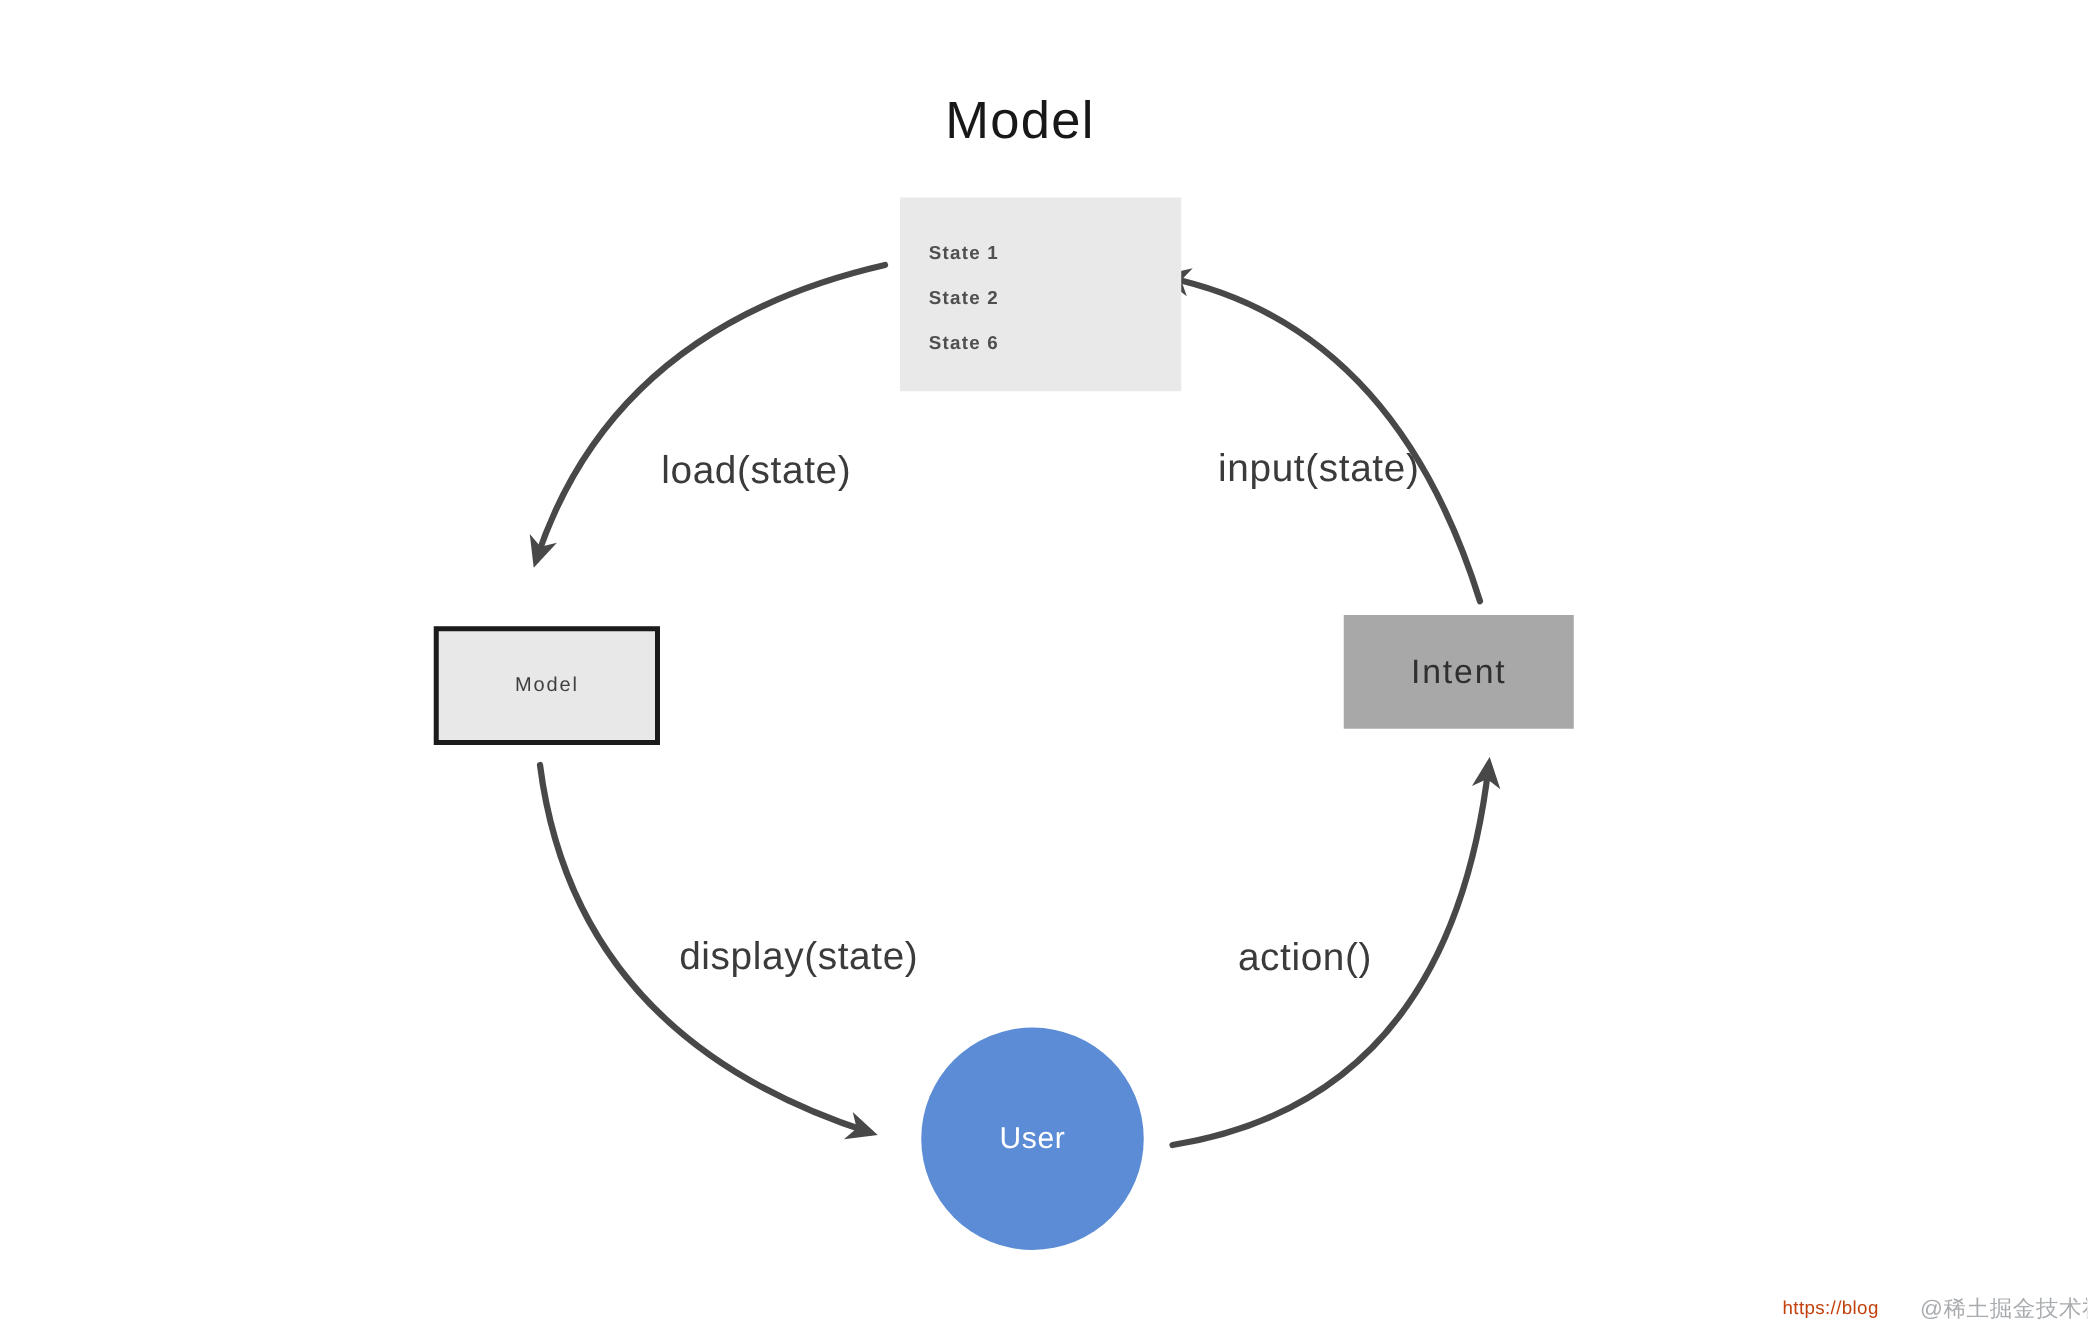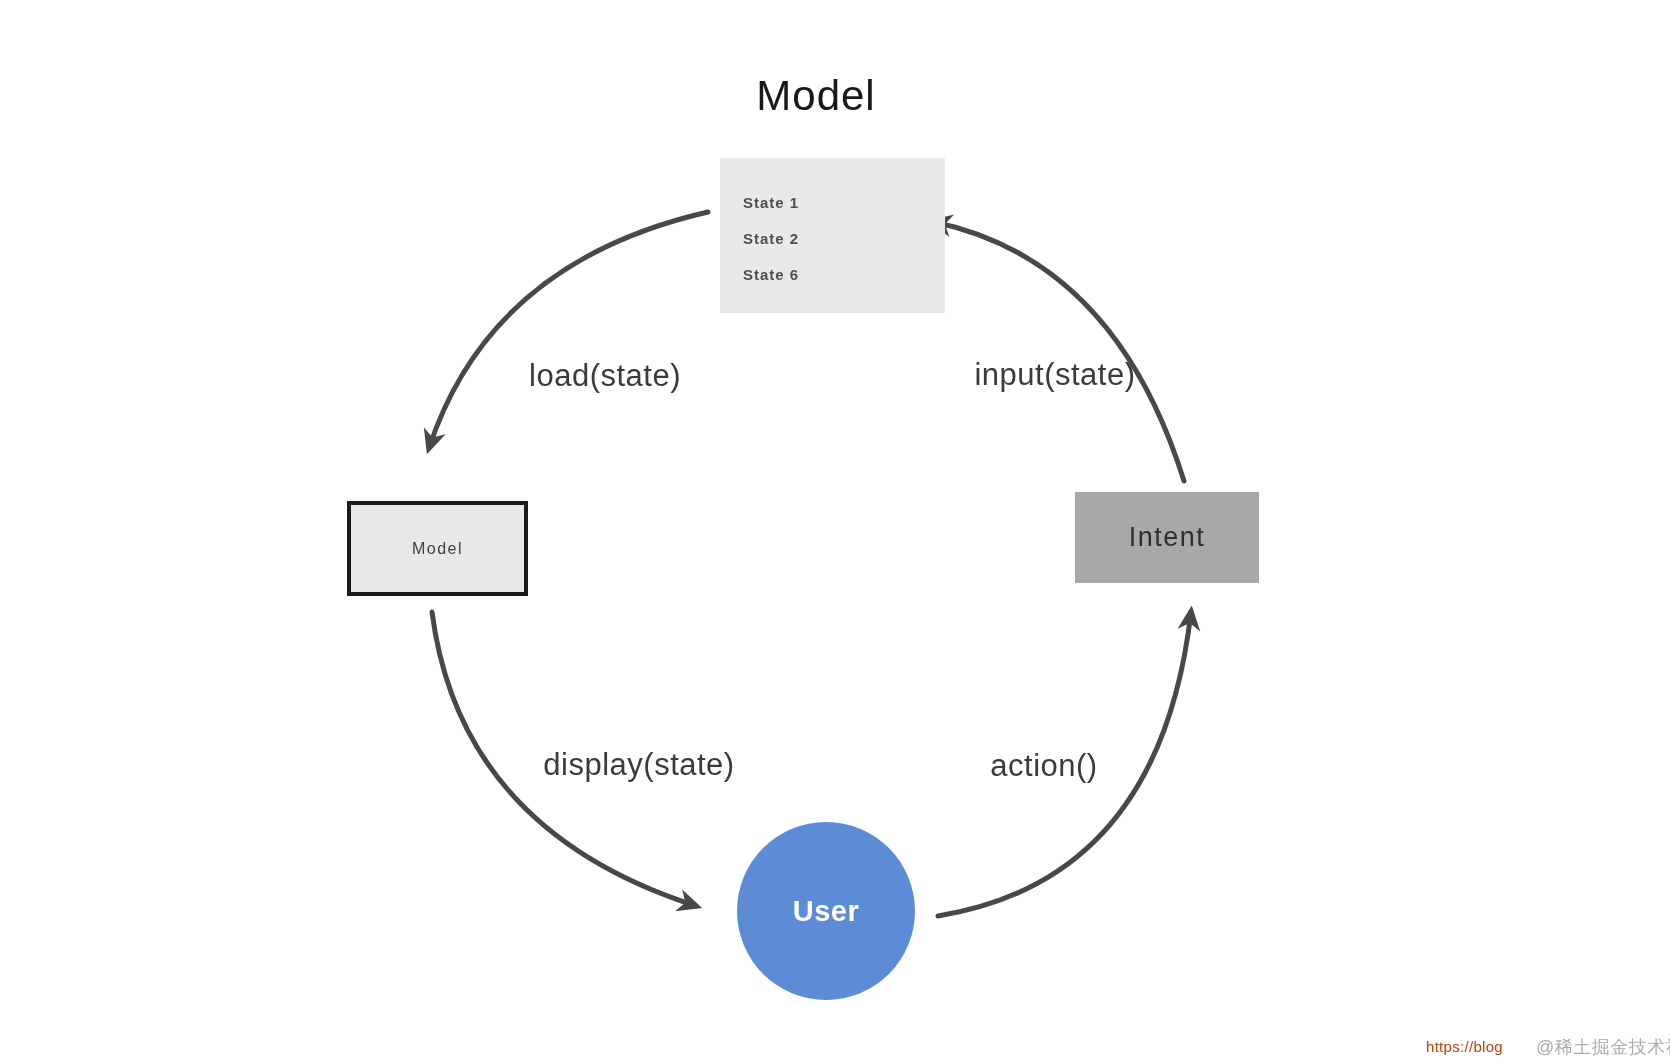"User" .user-label { font-size: 29px -> 24px; font-weight: 700 -> 400 }
